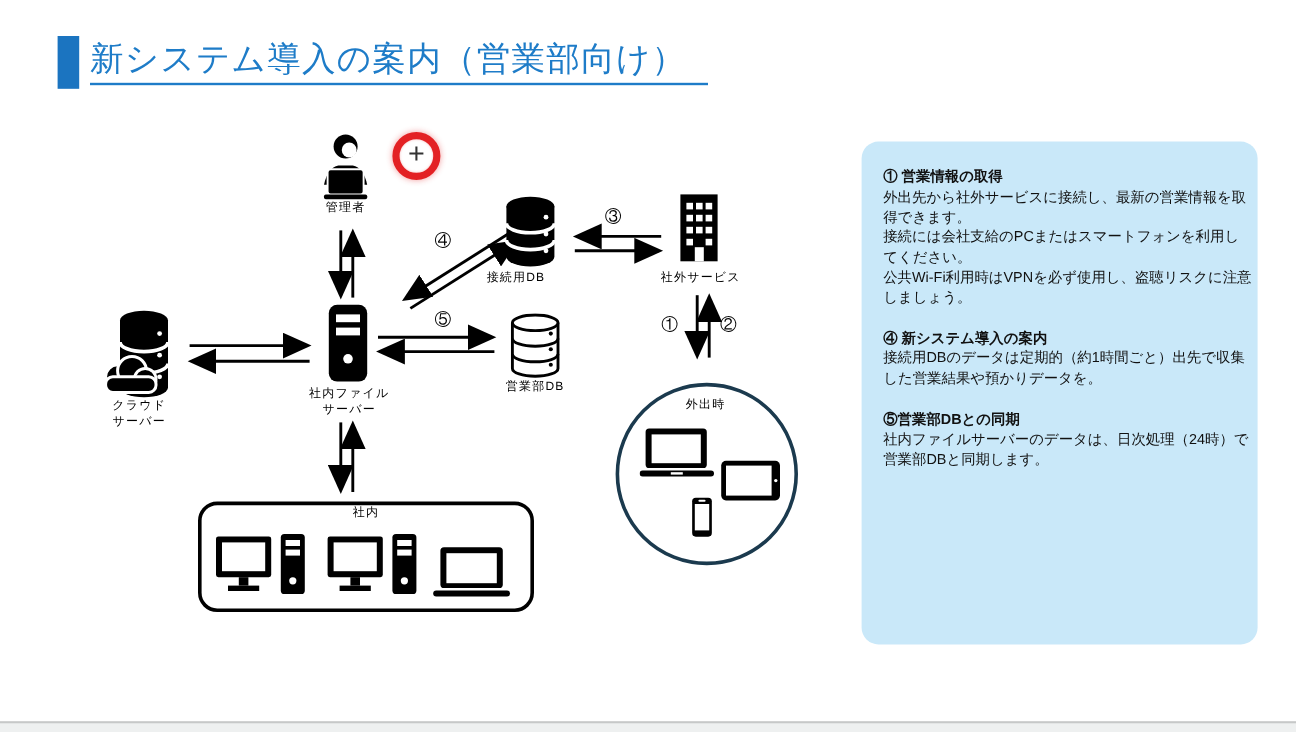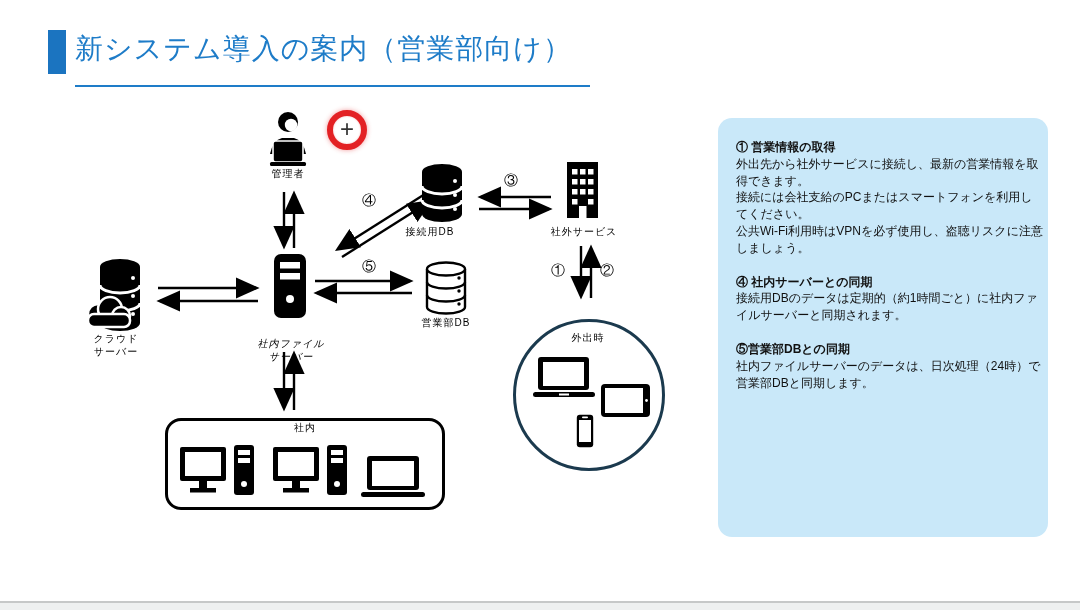"新システム導入の案内（営業部向け）" .slide-title { padding: 0 18px 17px 0 -> 0 18px 1px 0 }
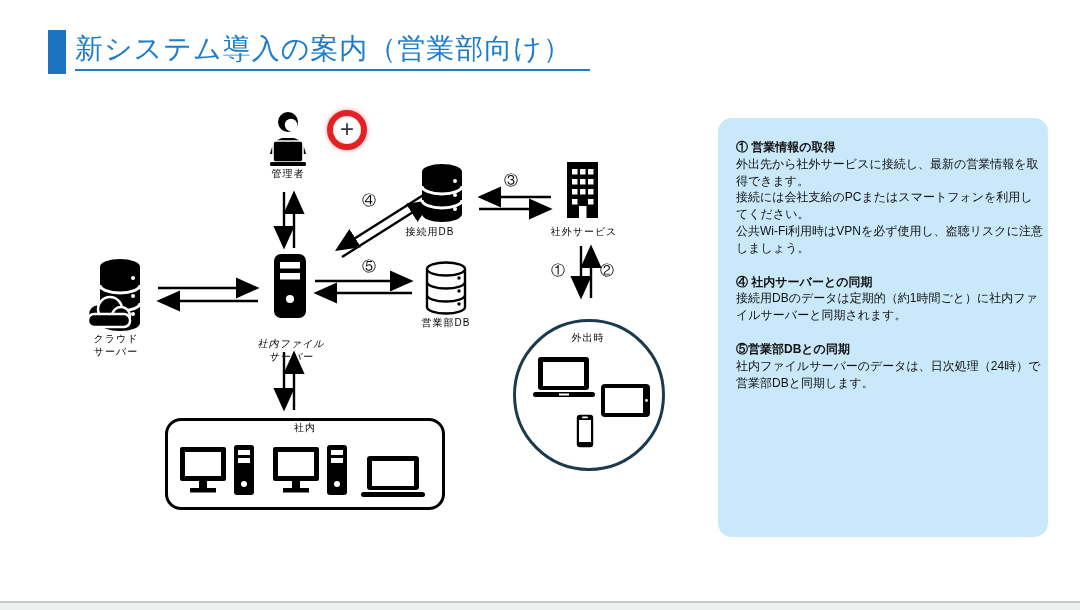"④ 社内サーバーとの同期" div.panel-heading { text: 社内サーバーとの同期 -> 新システム導入の案内 }
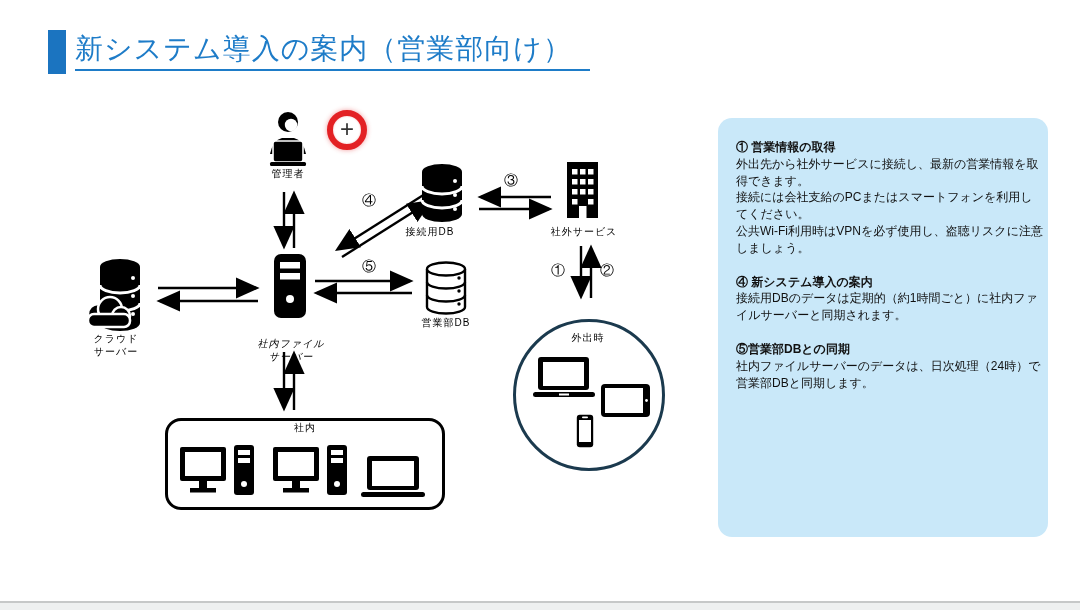"接続用DBのデータは定期的（約1時間ごと）に社内ファイルサーバーと同期されます。" div.panel-body { text: に社内ファイルサーバーと同期されます -> 出先で収集した営業結果や預かりデータを }
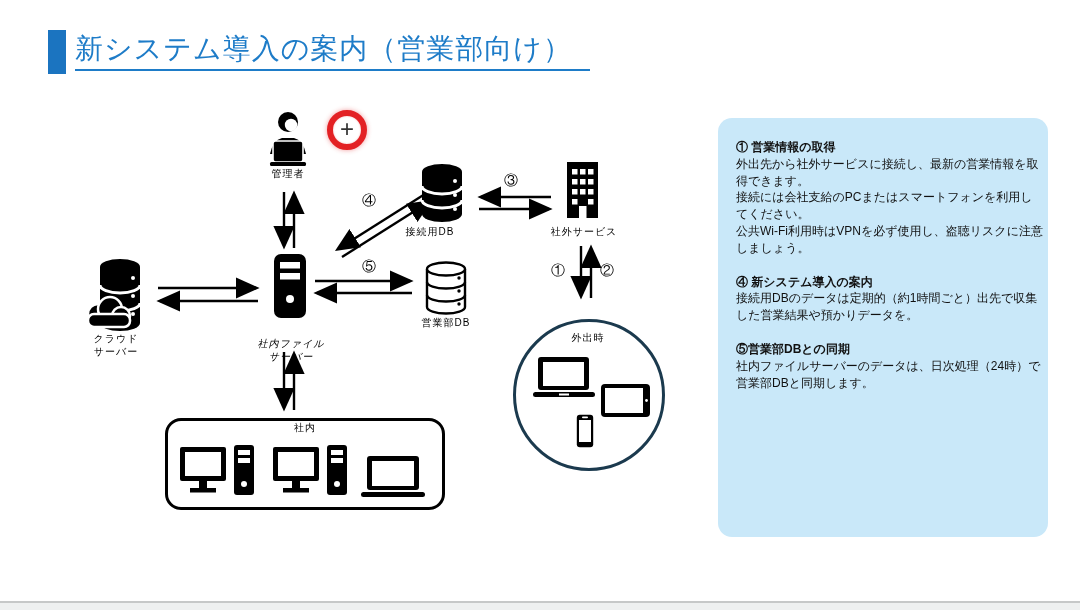"社内ファイル" div.node-label { font-style: italic -> none; top: 338px -> 323px }
